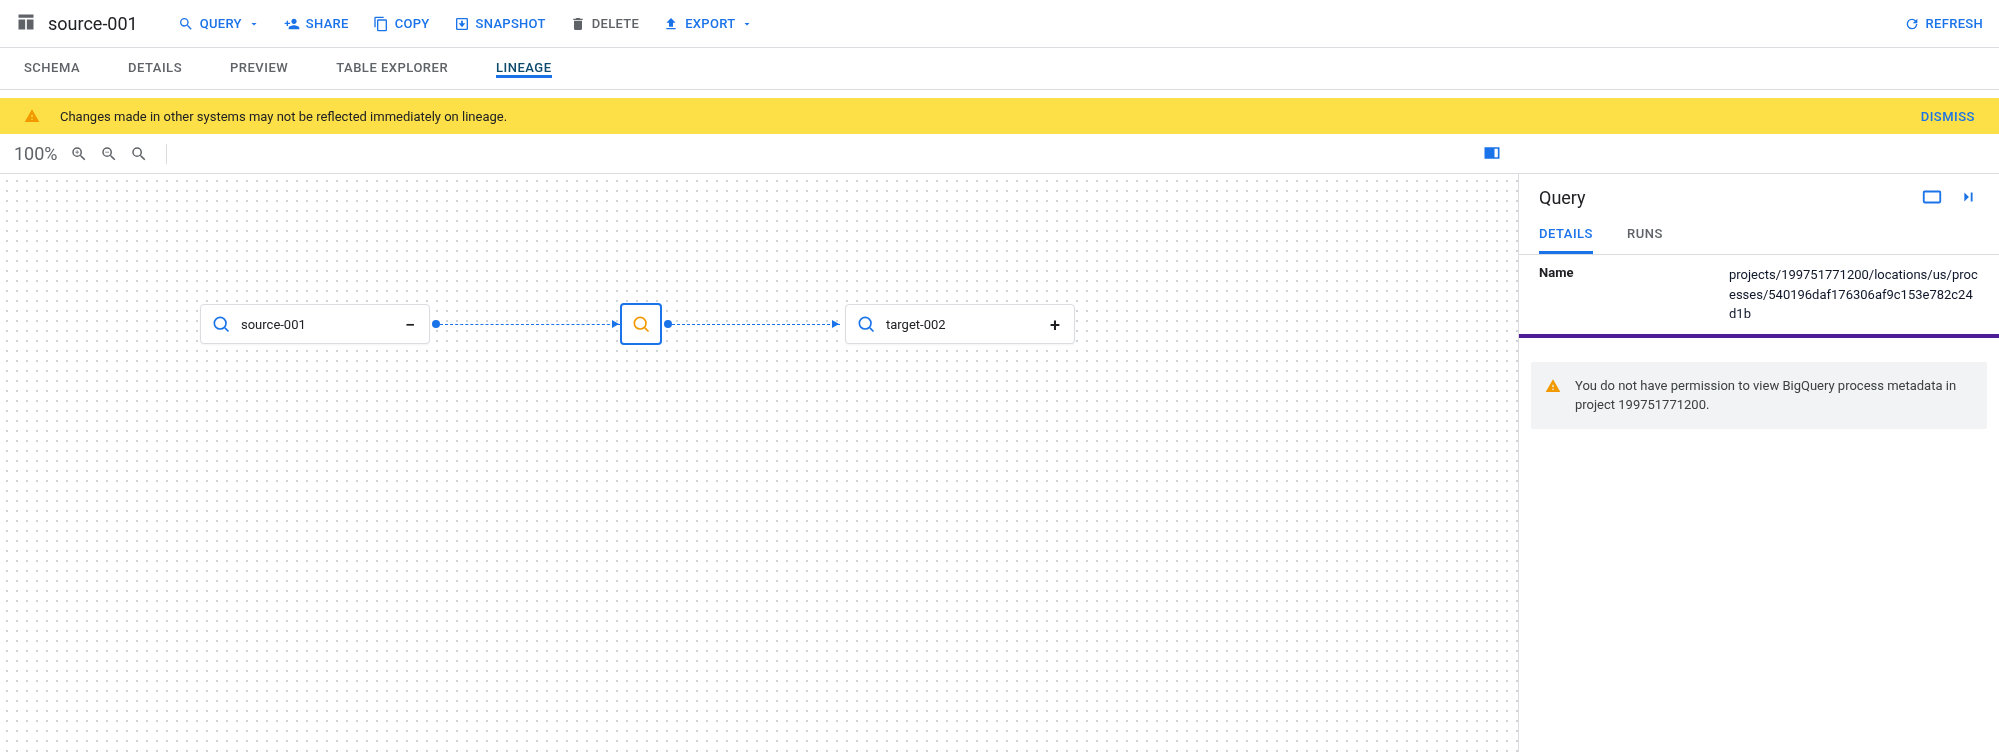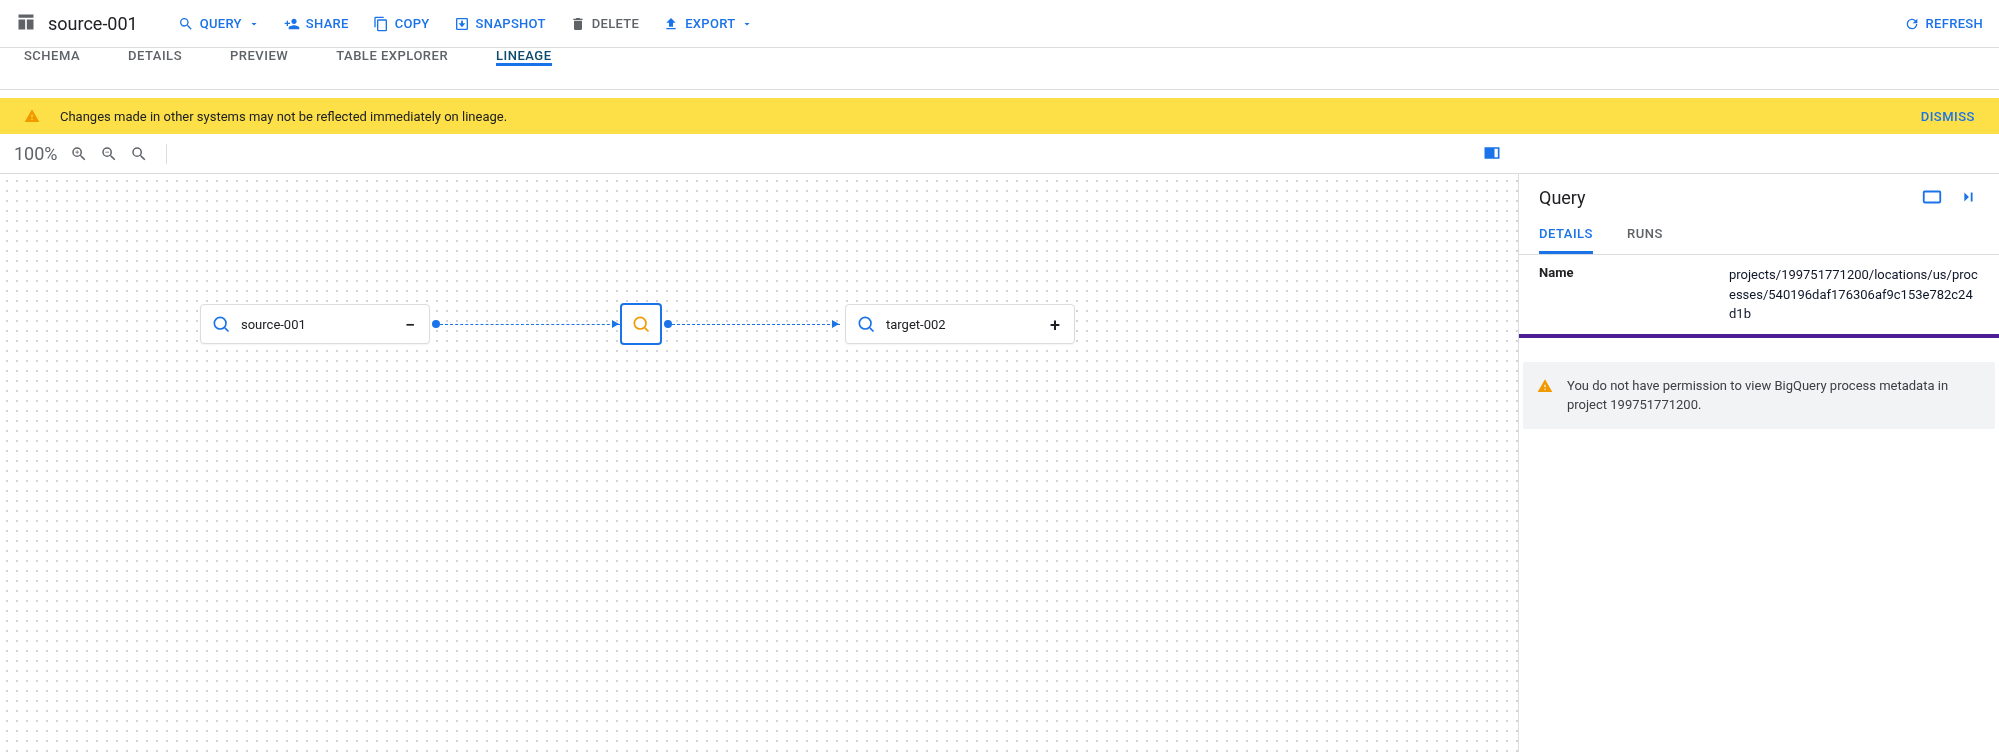"SCHEMA" .tabs { align-items: flex-start -> center }
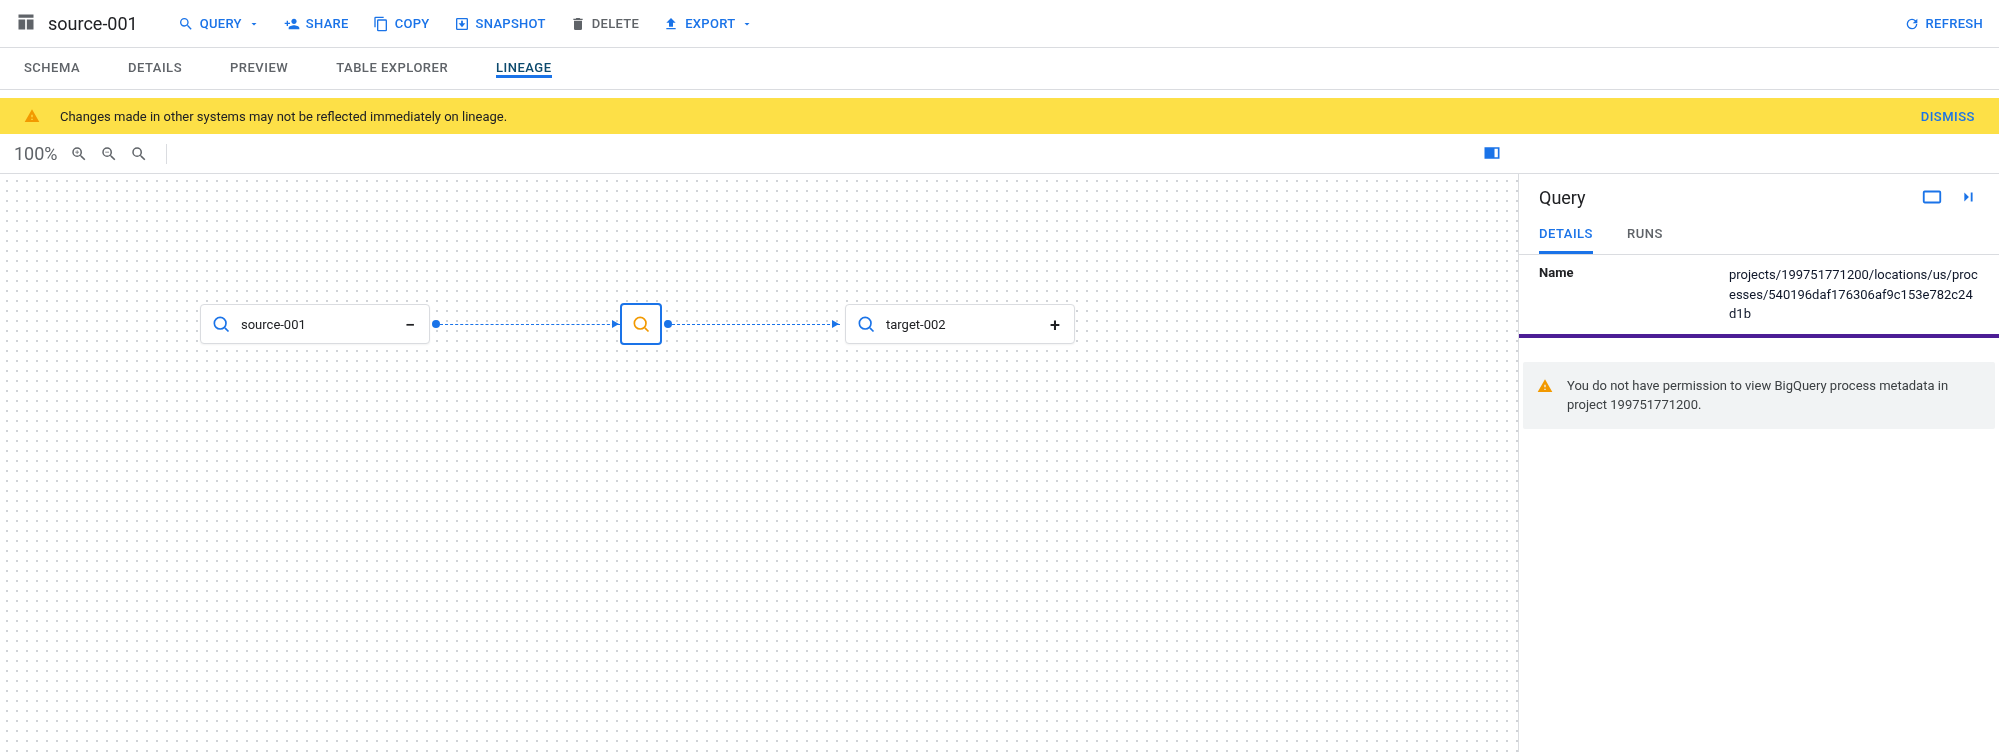"You do not have permission" .perm-box { margin: 24px 4px -> 24px 12px }
